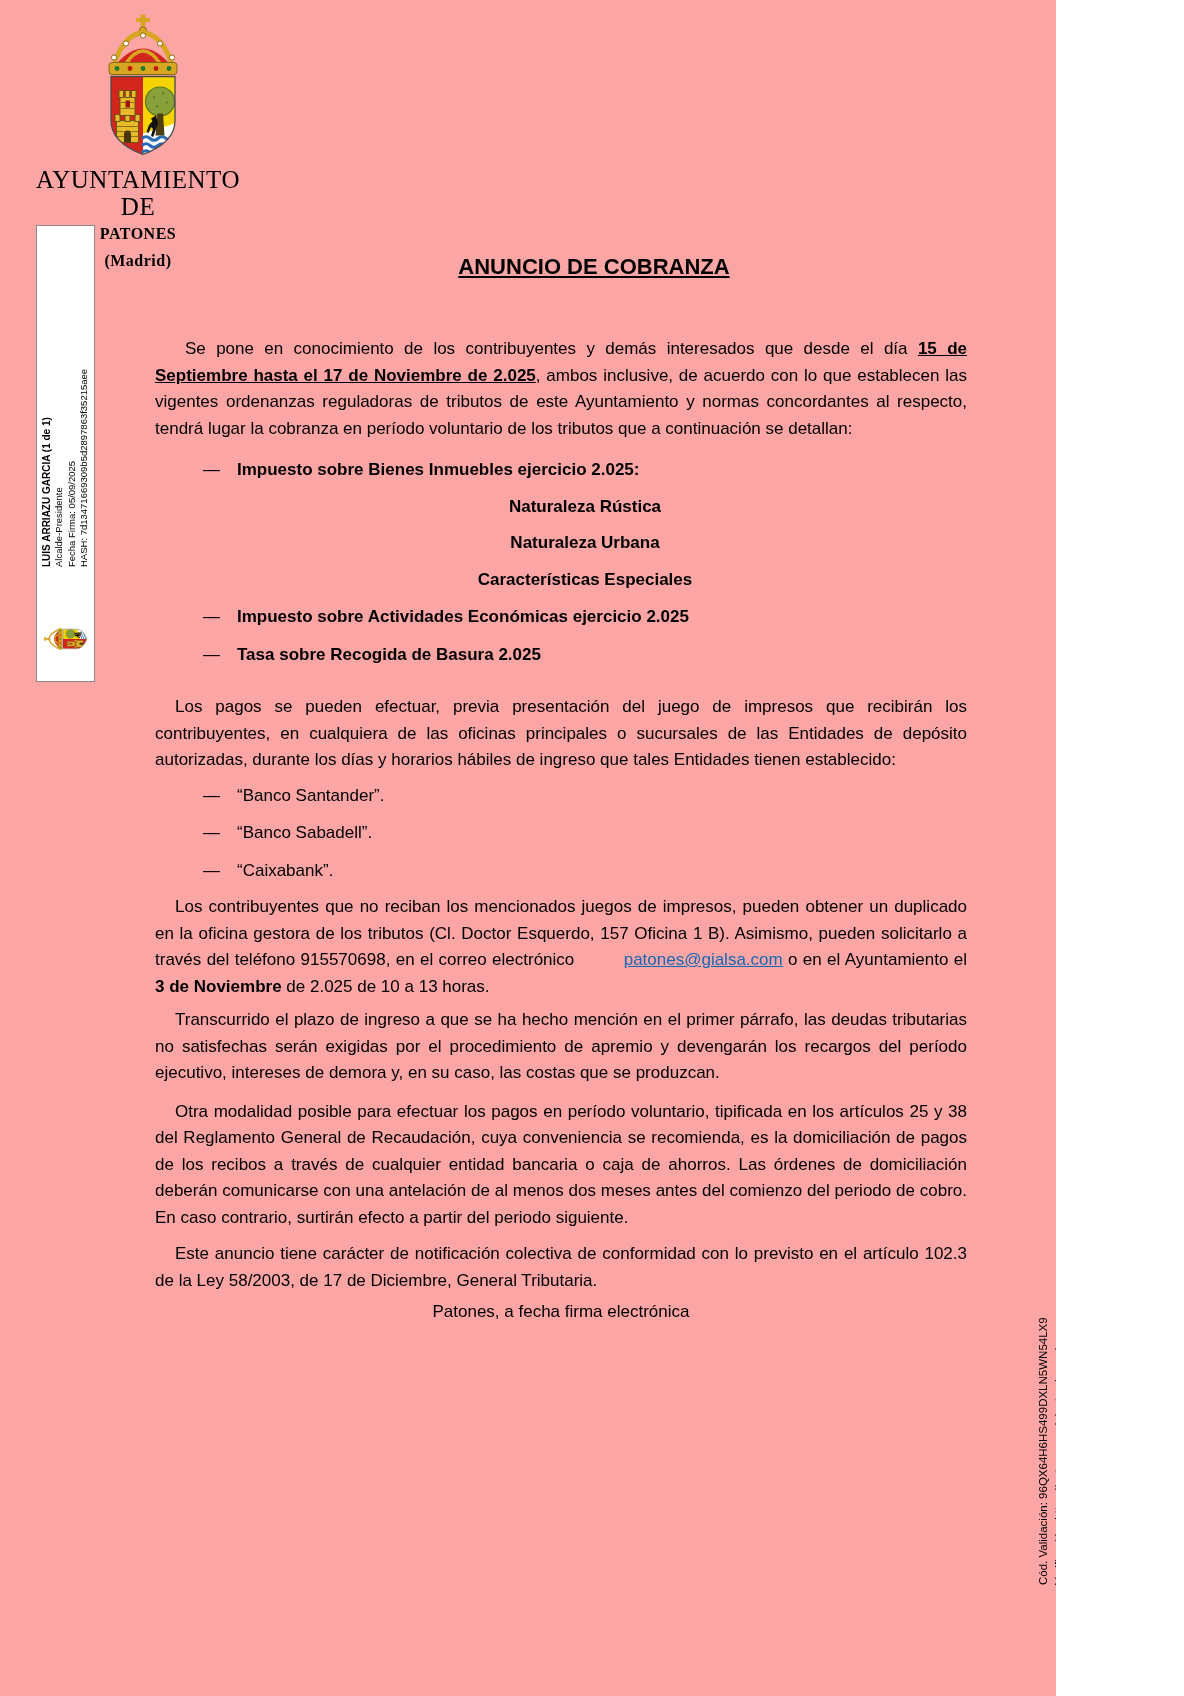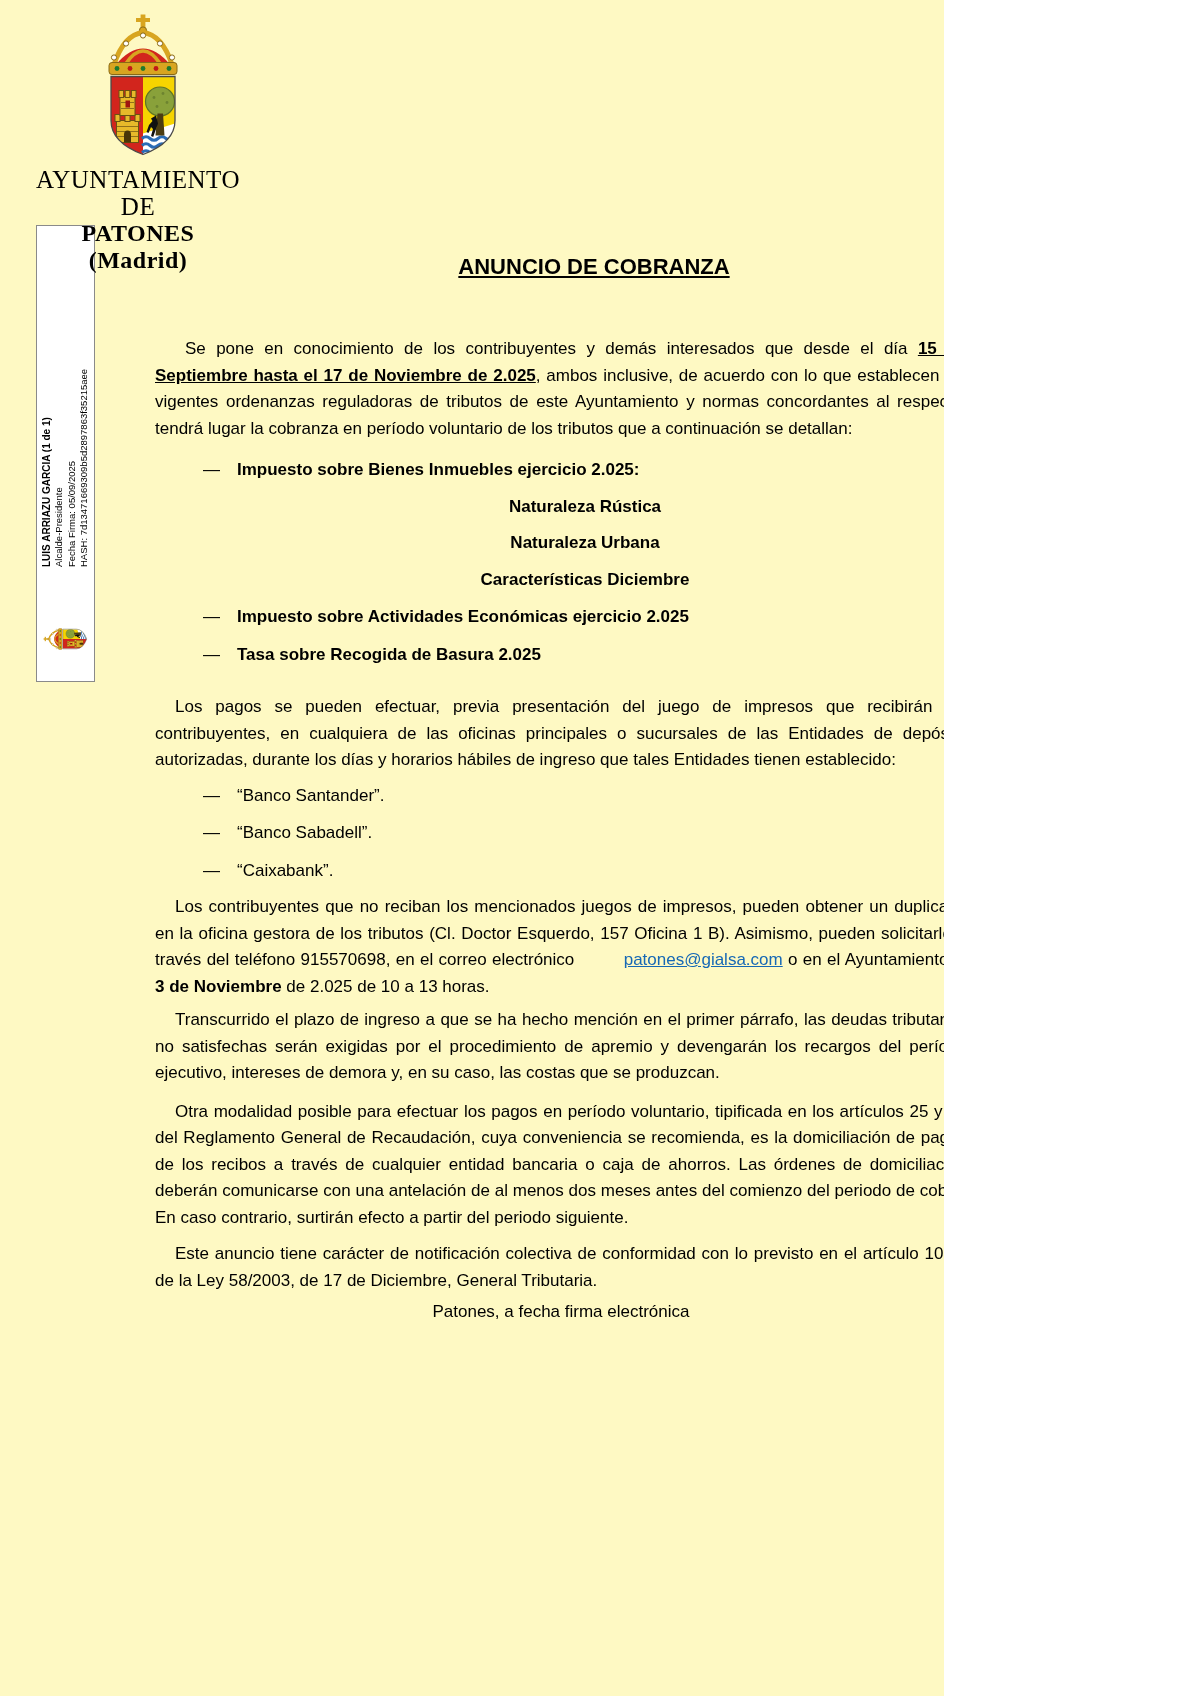"AYUNTAMIENTO" .page { background: #fef9c3 -> #fca5a5; width: 944px -> 1056px }
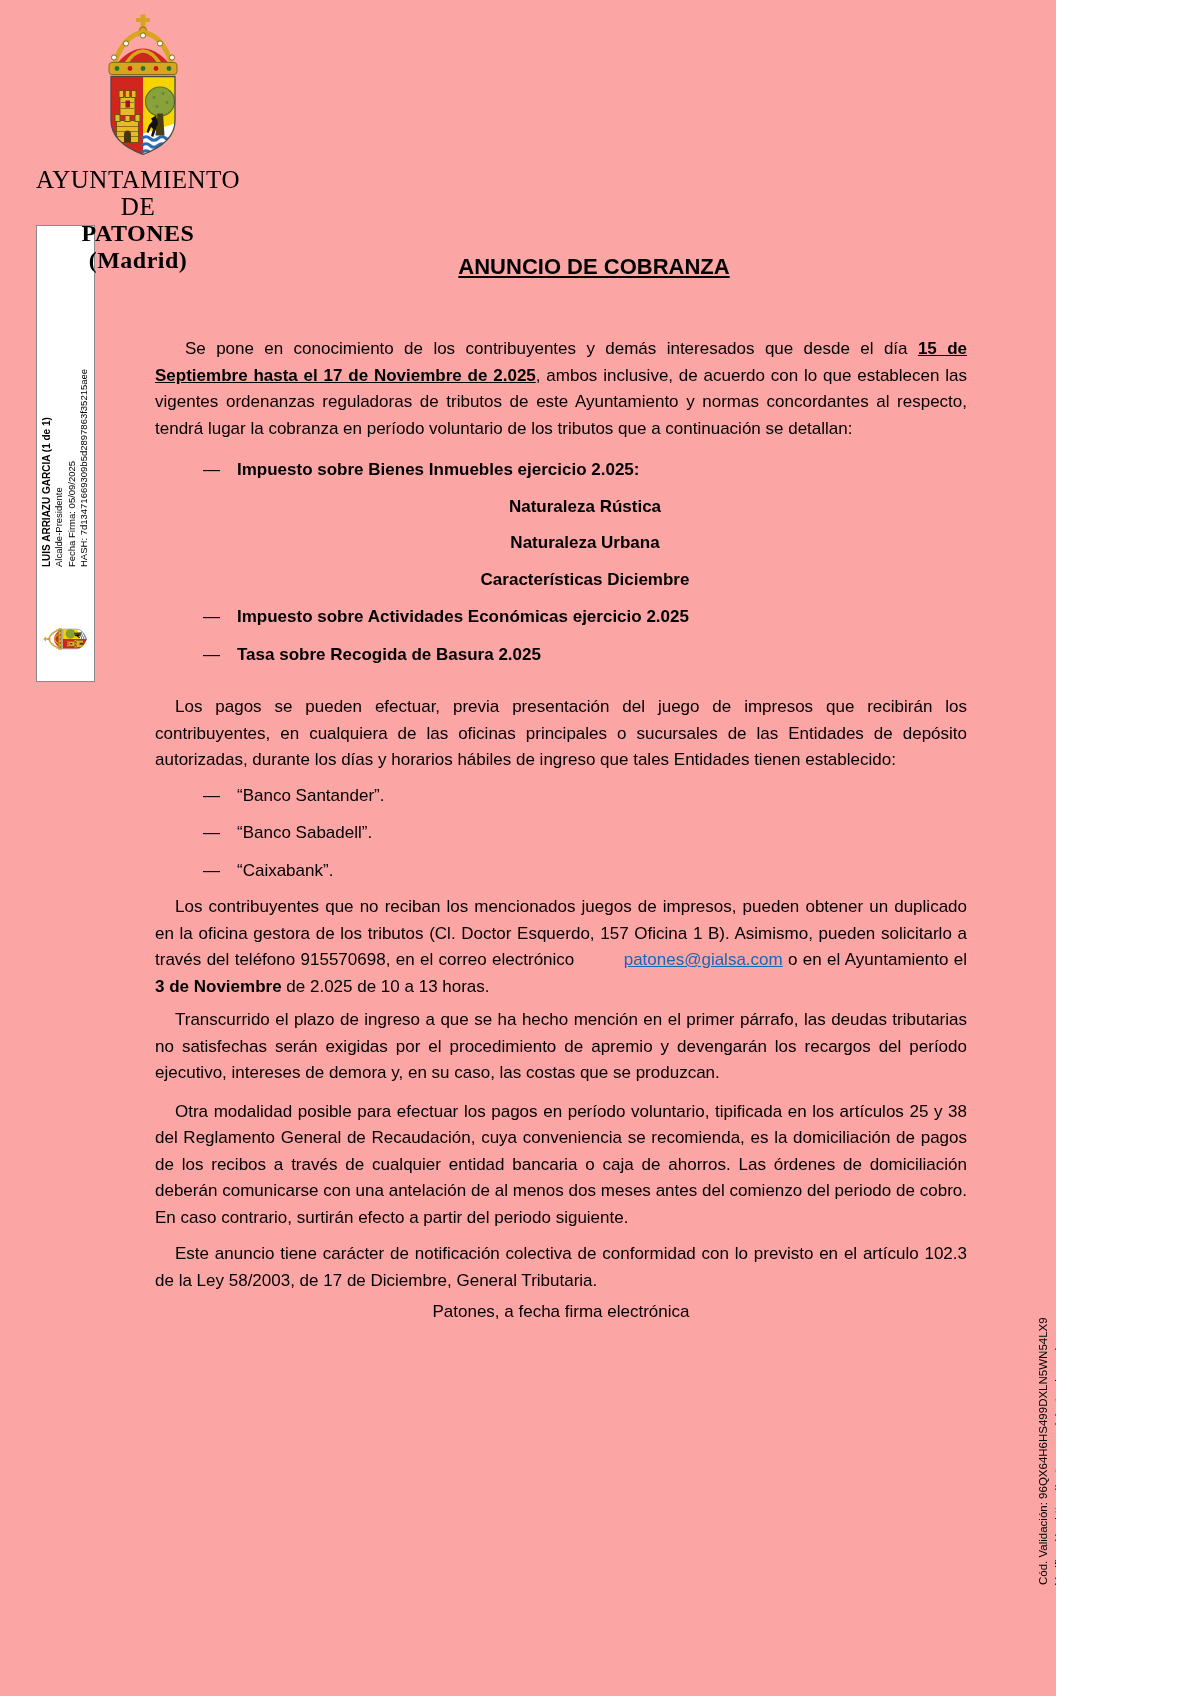"PATONES" .org .b { font-size: 24px -> 16px }
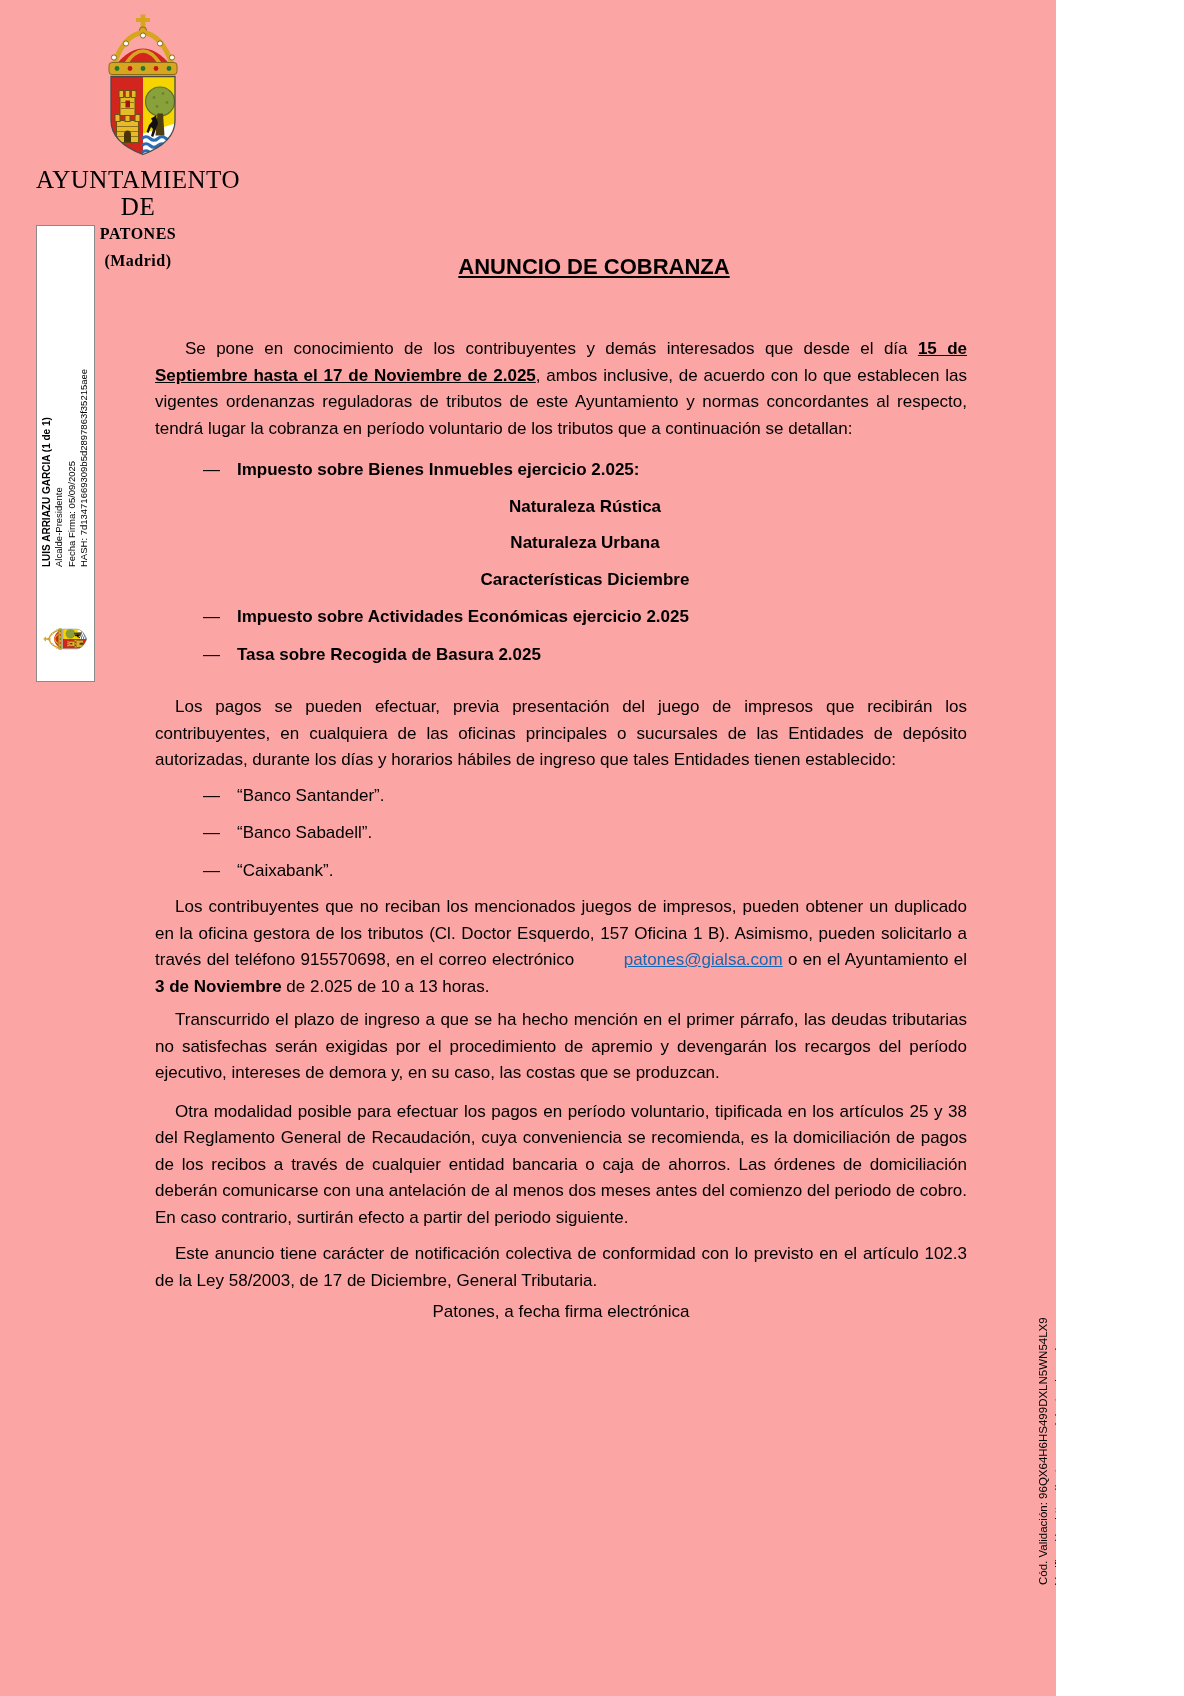"Características Diciembre" div.sub { text: Diciembre -> Especiales }
